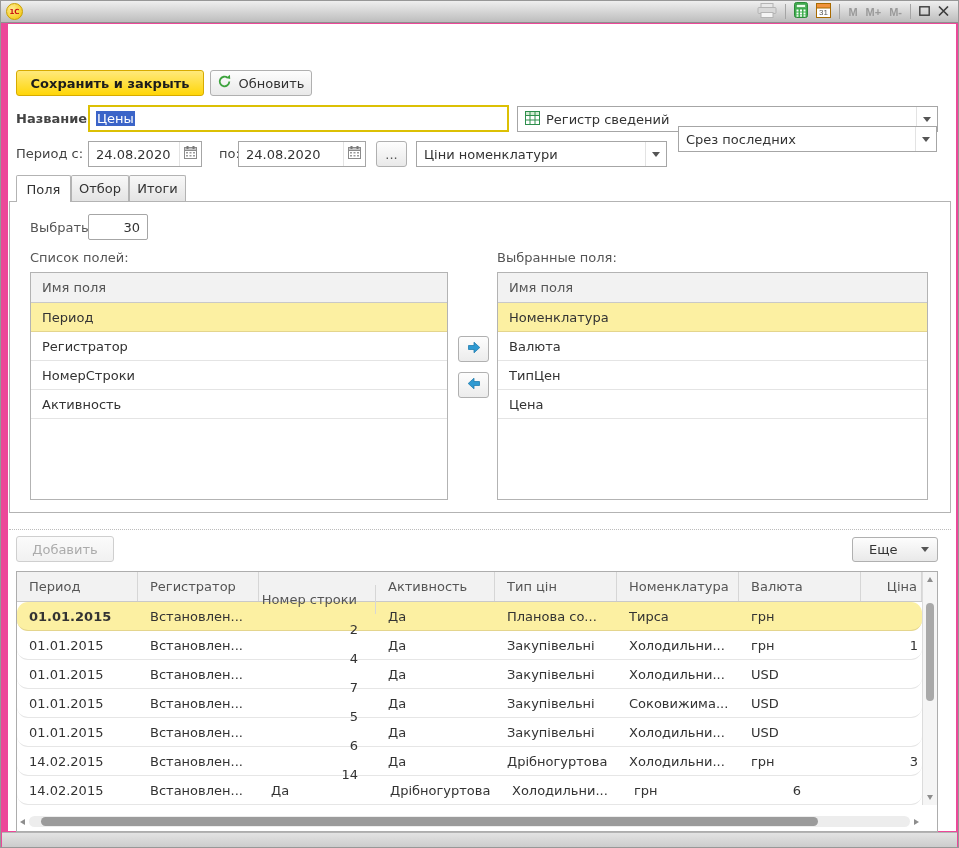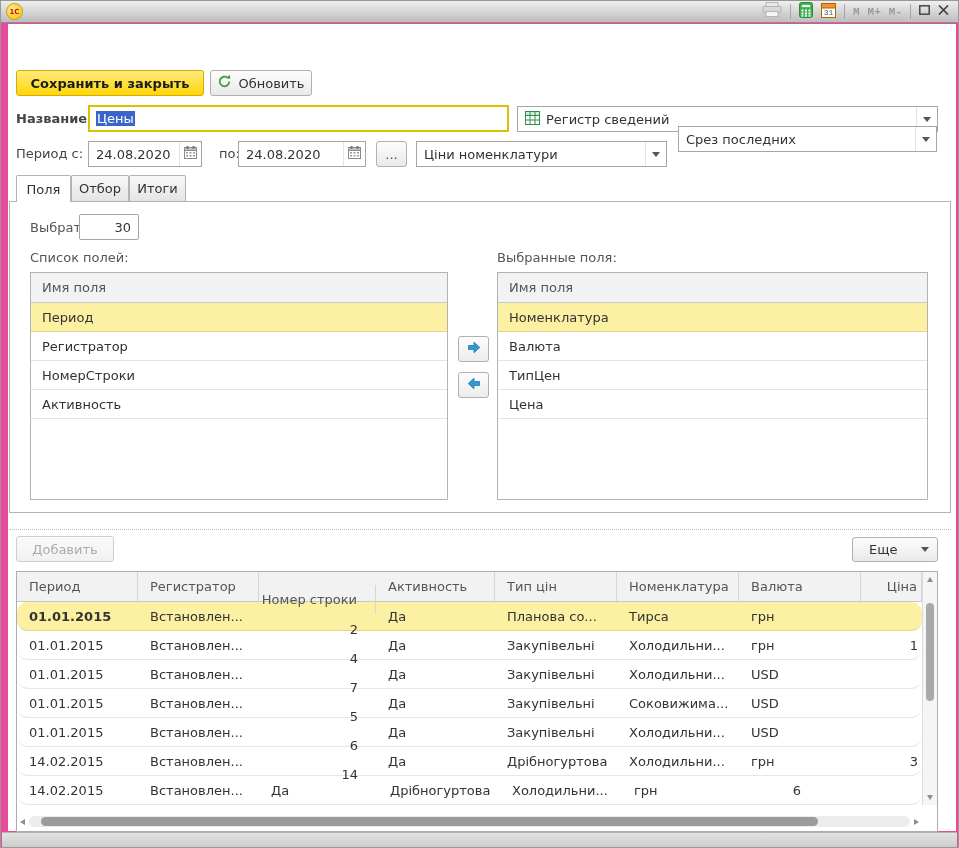"31" .tb-btn { font-family: Liberation Mono, monospace -> Liberation Sans, sans-serif }
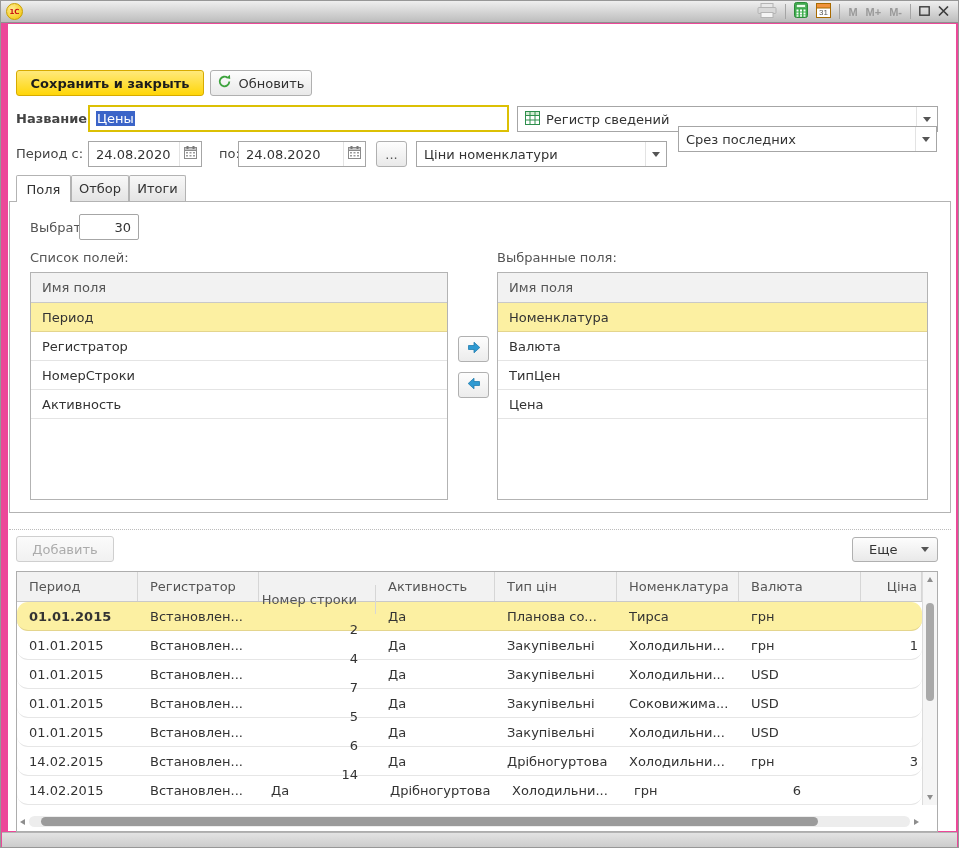"30" .select-input { left: 69px -> 78px }
